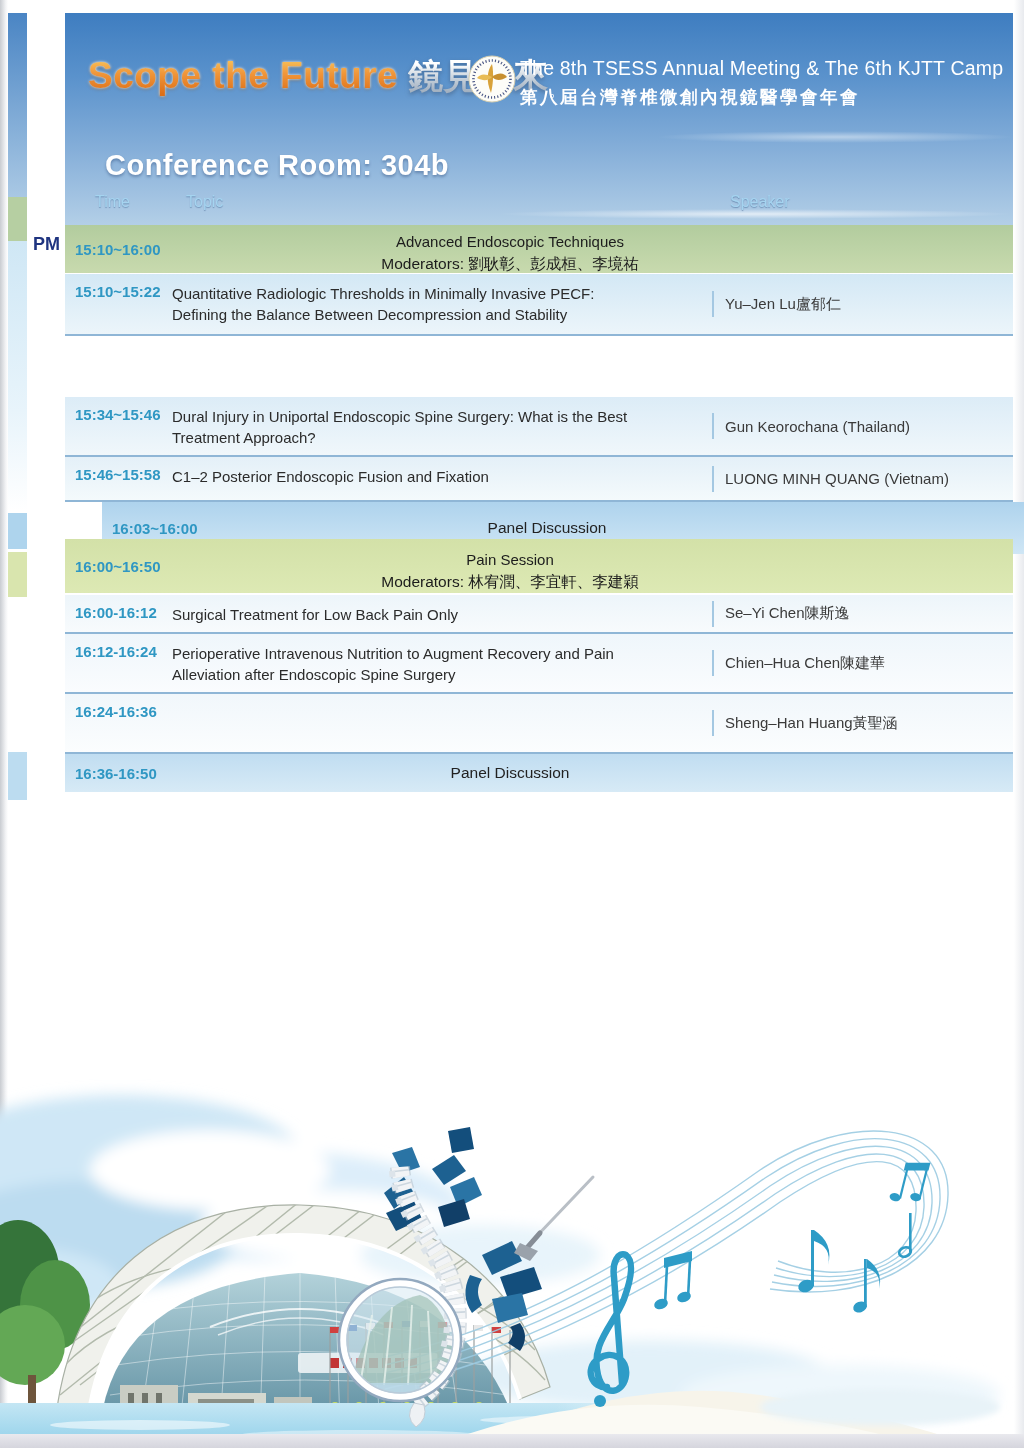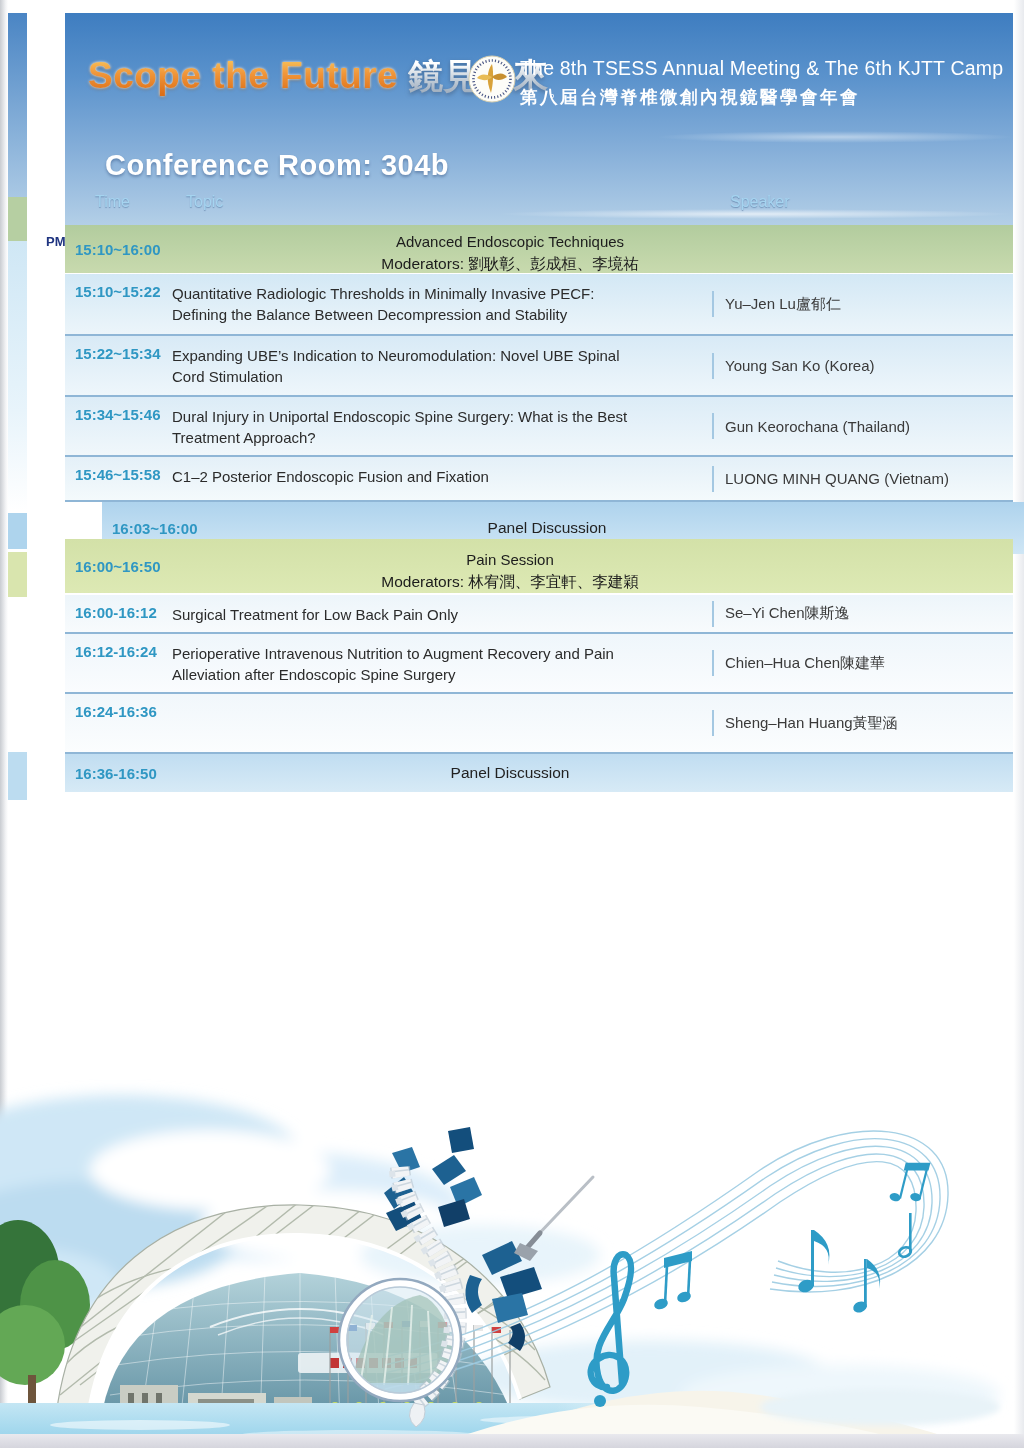"PM" .pm { font-size: 13px -> 18px; left: 46px -> 33px }
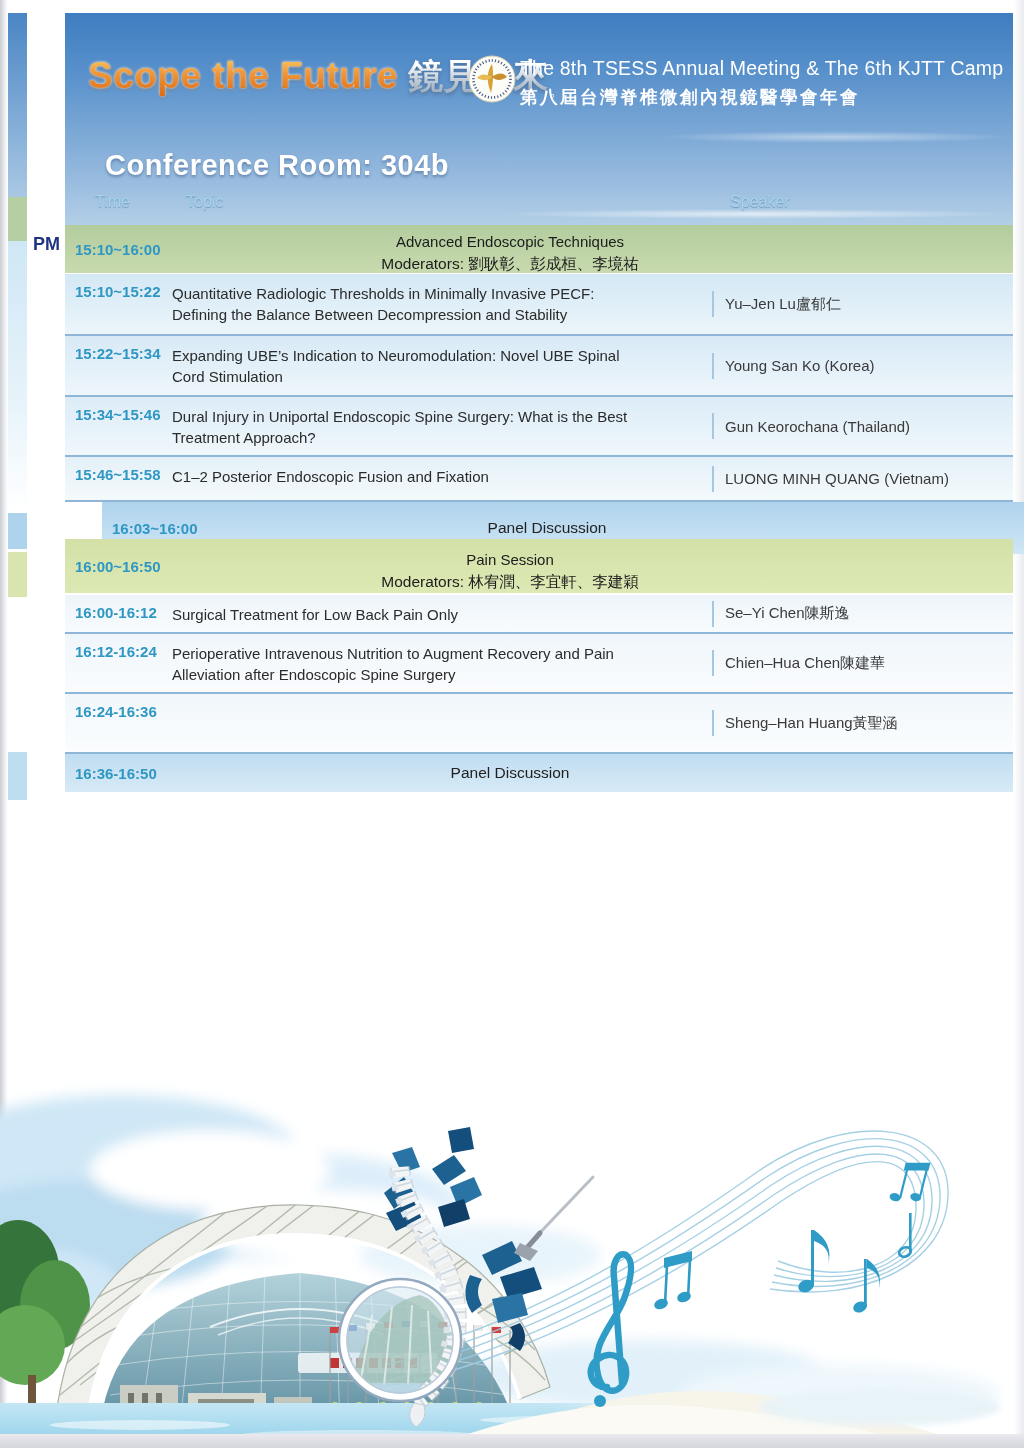"15:22~15:34" div.sect { html: <div> <div>15:22~15:34</div> <div>Expanding UBE’s Indication to Neuromodulation: Novel UBE Spinal Cord Stimulation</div> <div> <span></span> <span>Young San Ko (Korea)</span> </div> </div> -> none }
